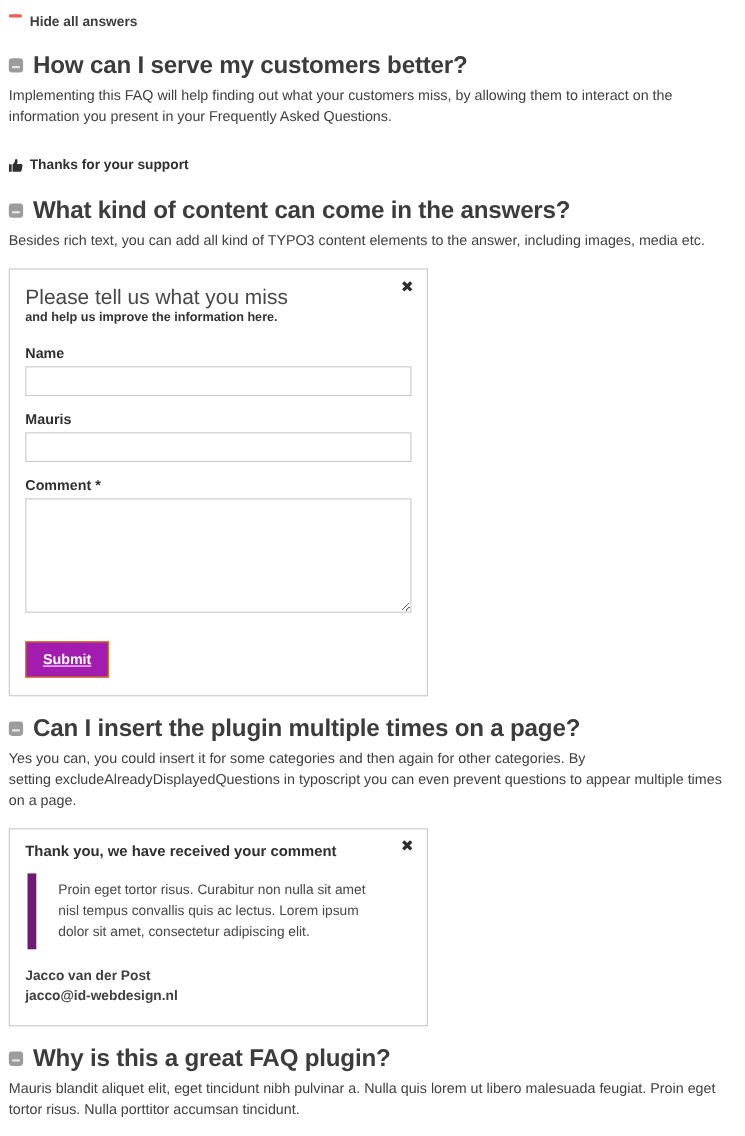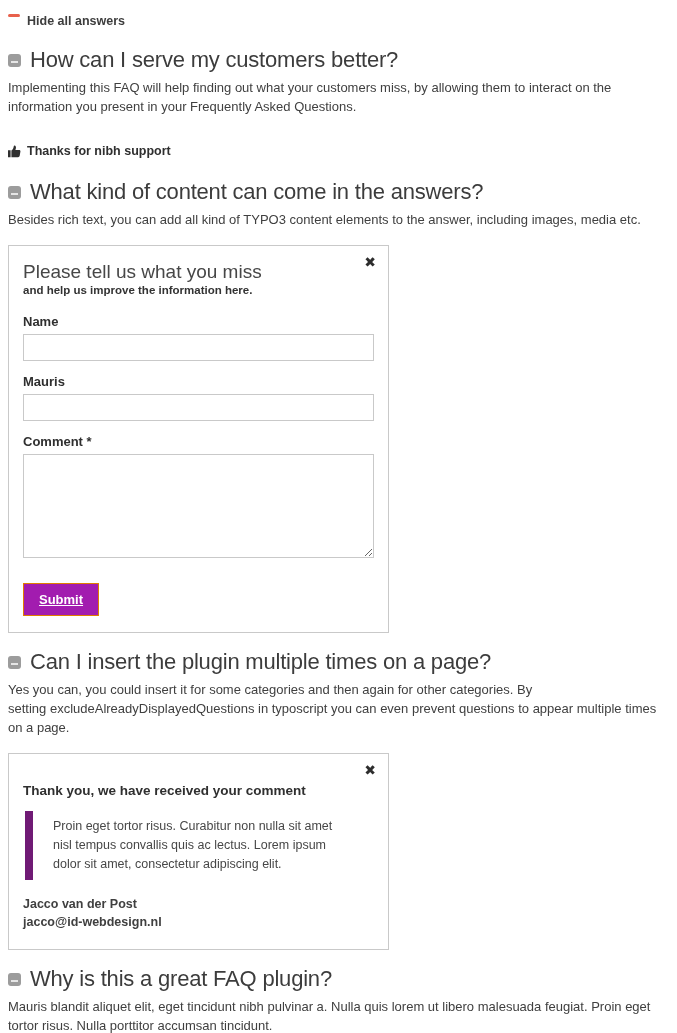"How can I serve my" h2.faq-q { font-weight: 400 -> 700 }
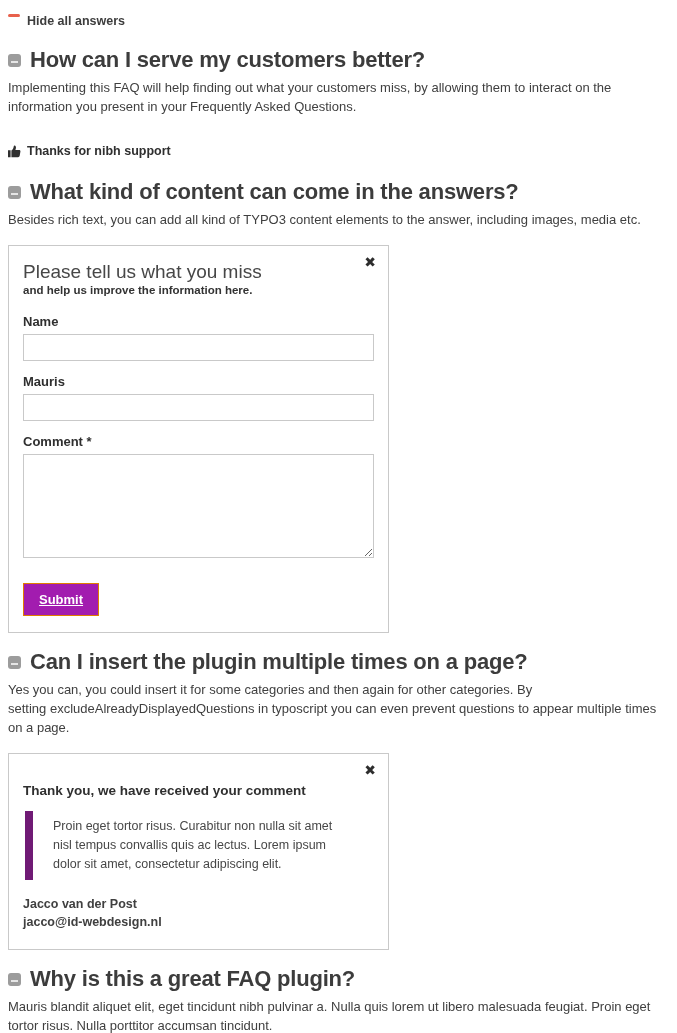"Thanks for nibh support" span { text: nibh -> your }
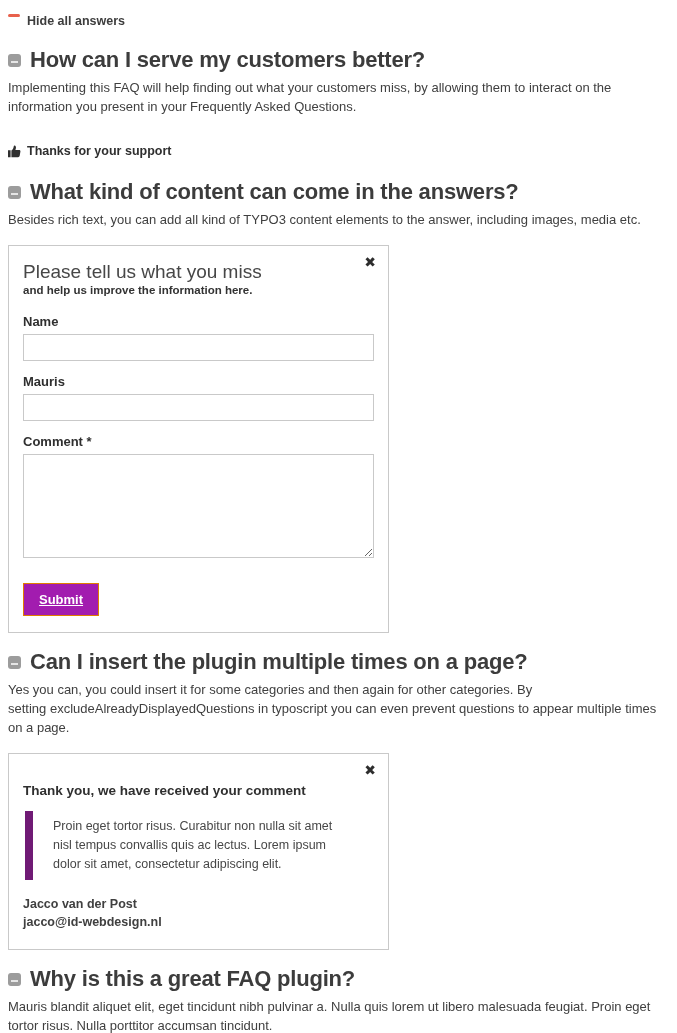"Thank you, we have received" .confirm-title { margin: 17px 0 13px 0 -> 0 0 13px 0 }
